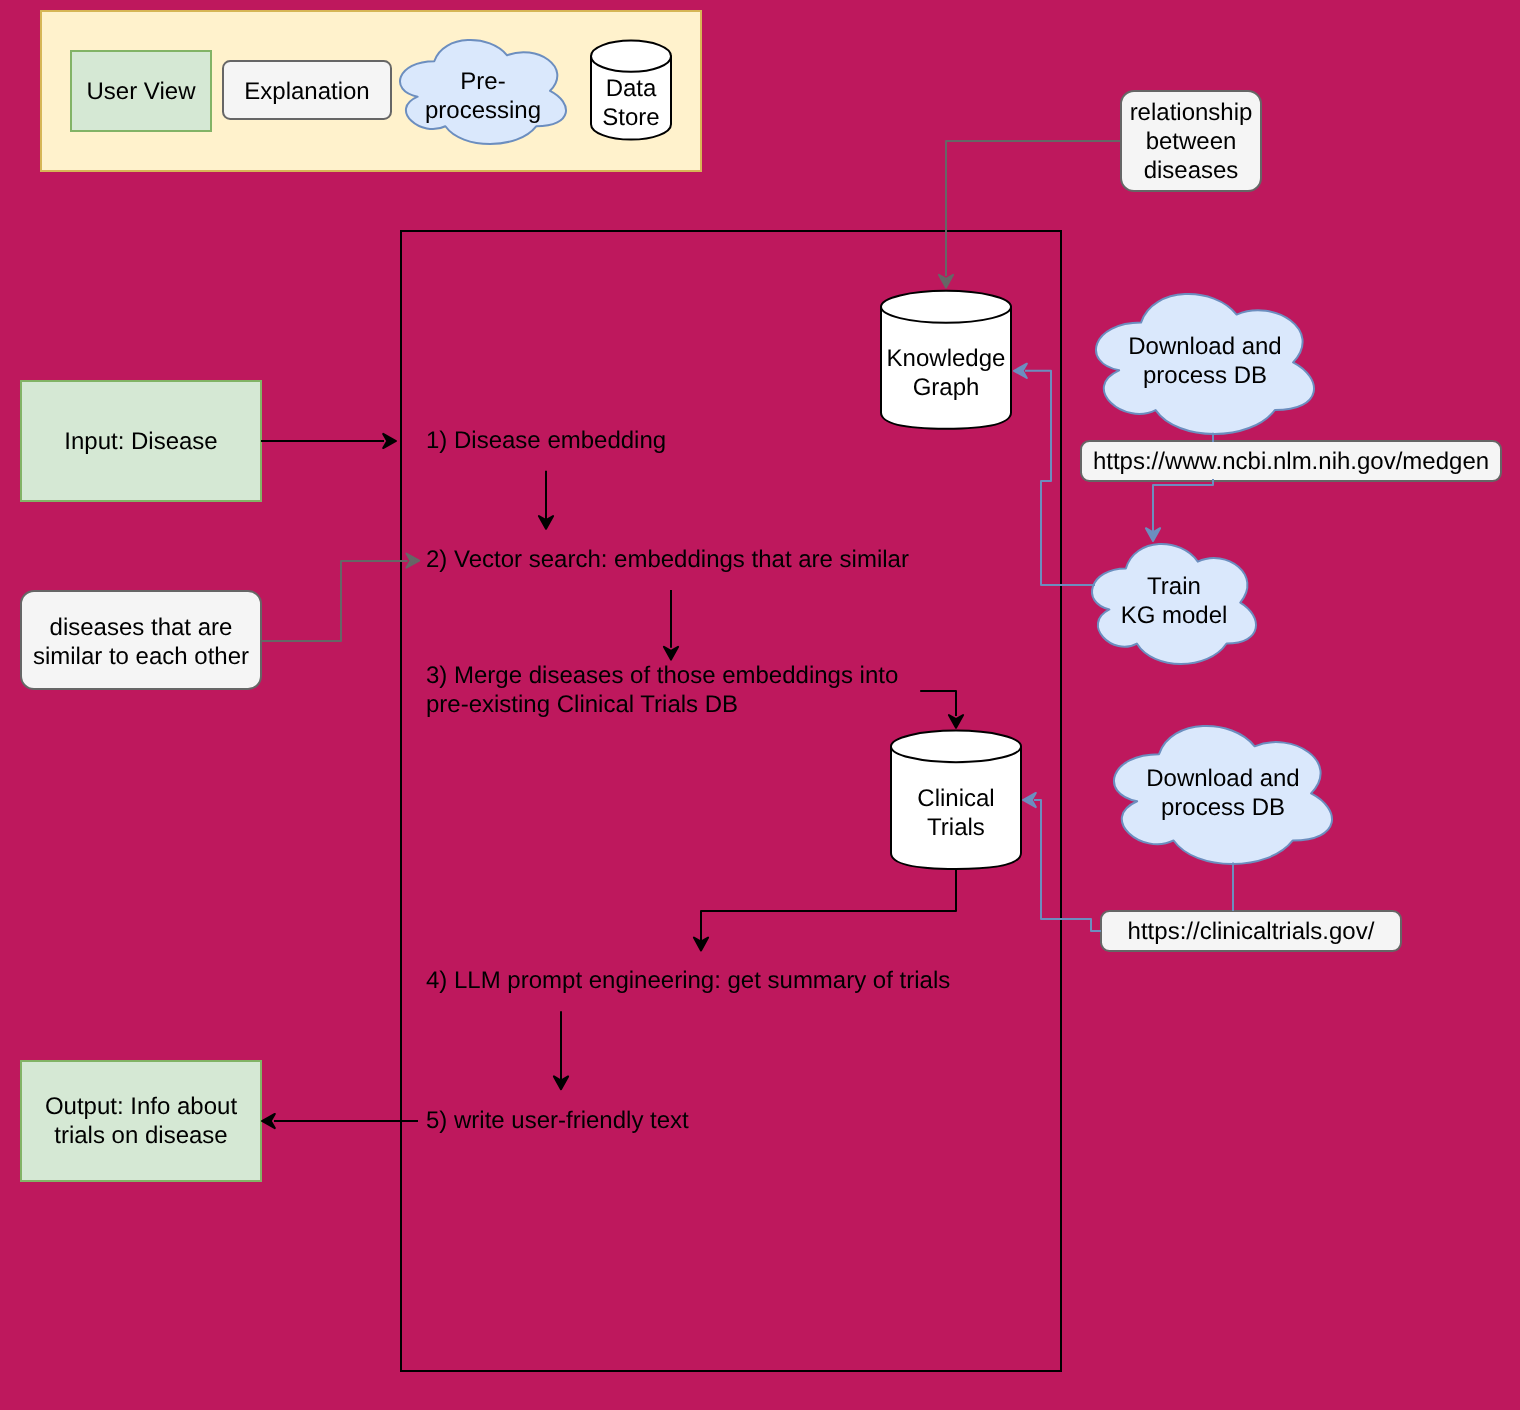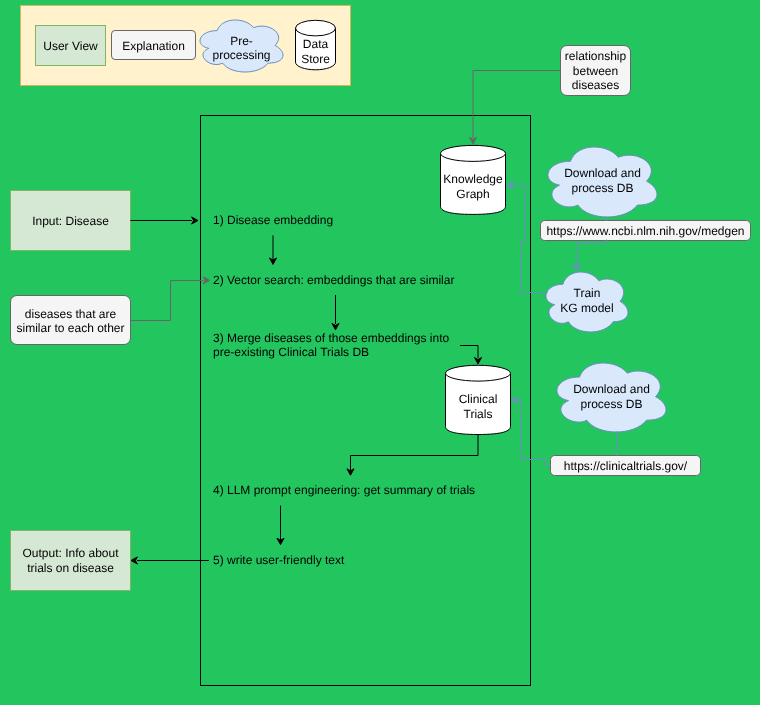"User View" #stage { background: #22c55e -> #be185d }
